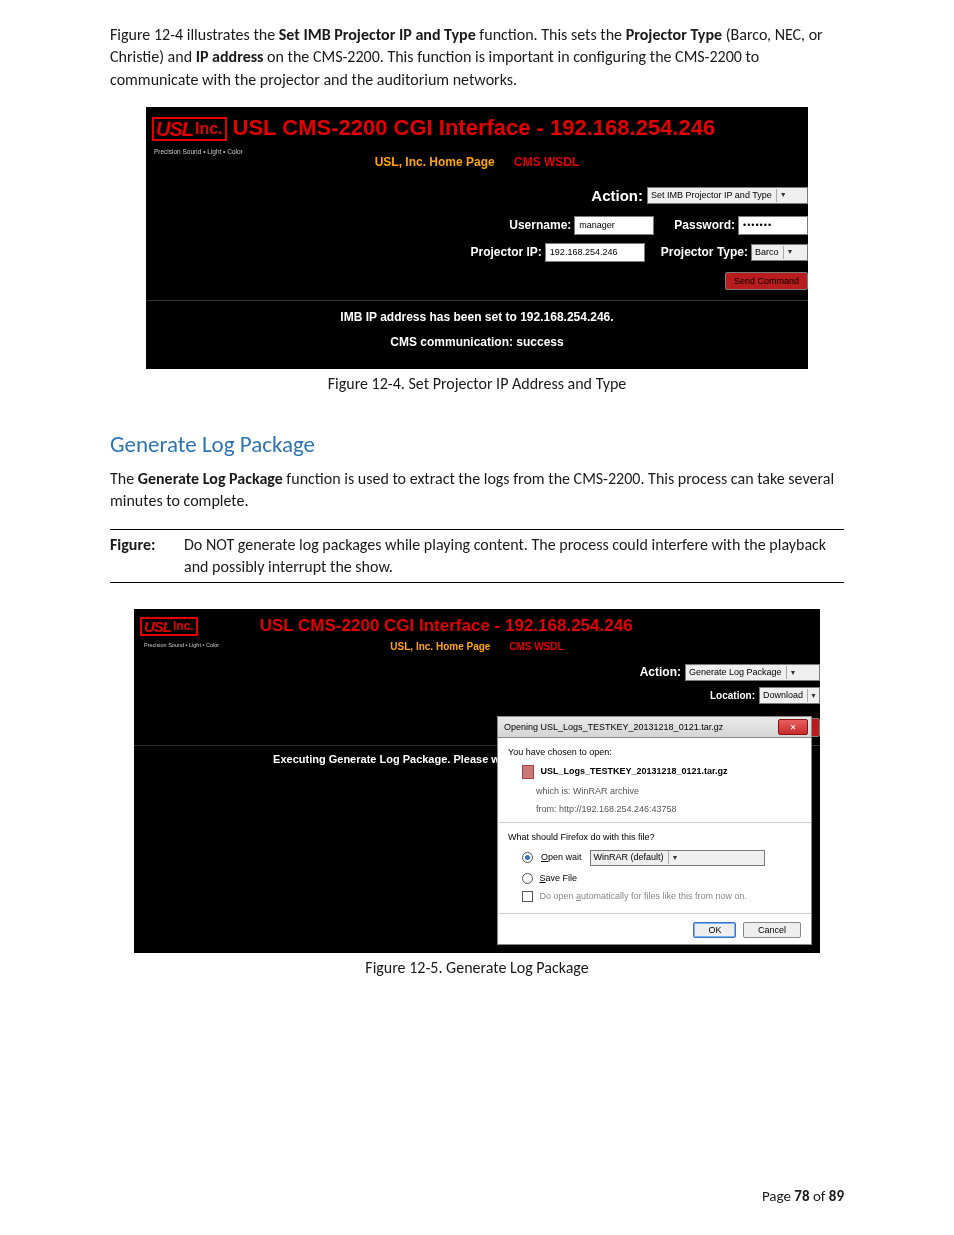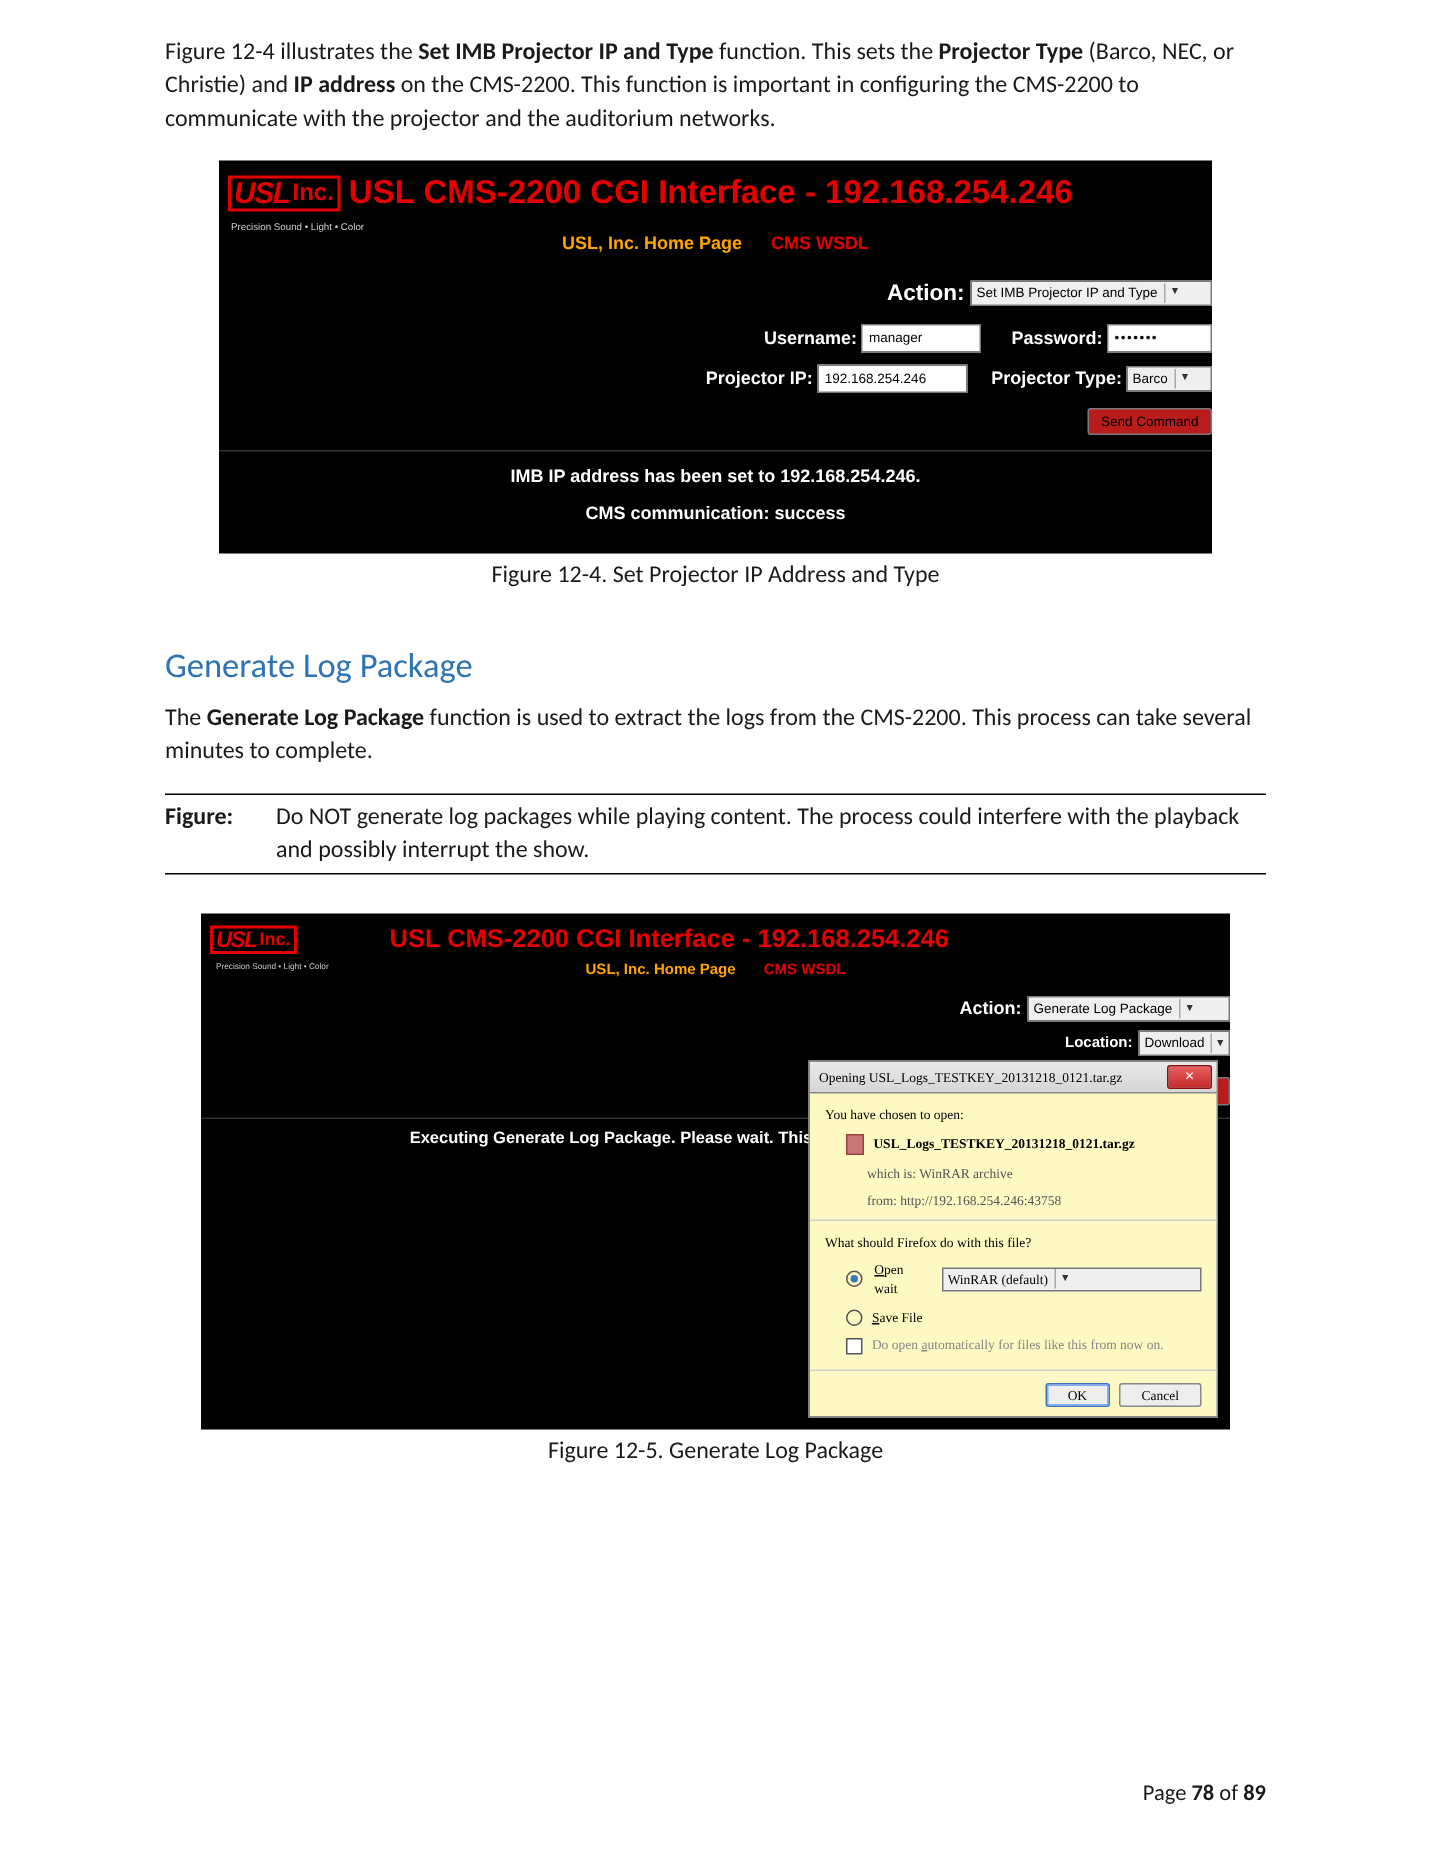"Opening" .dialog { background: #fef9c3 -> #ffffff; font-family: Liberation Serif, serif -> Liberation Sans, sans-serif; width: 273px -> 315px }
